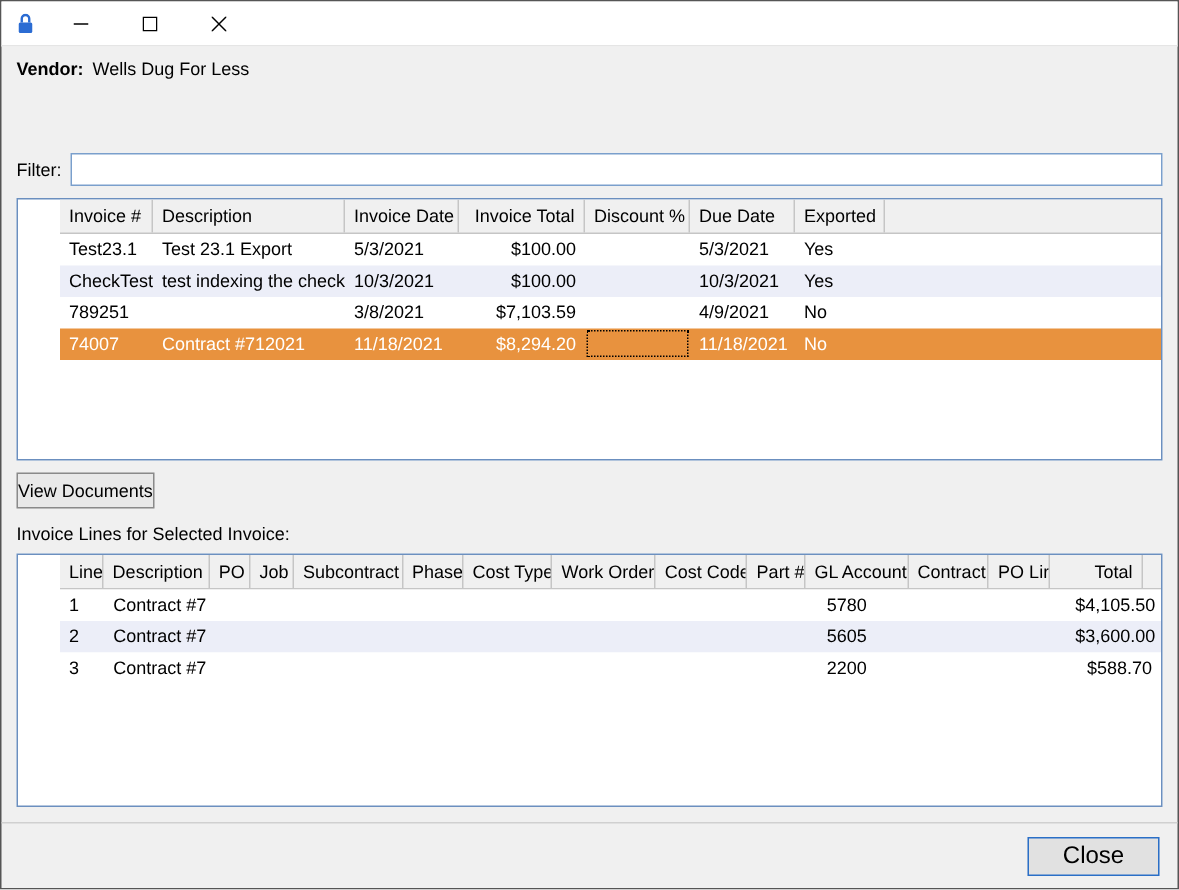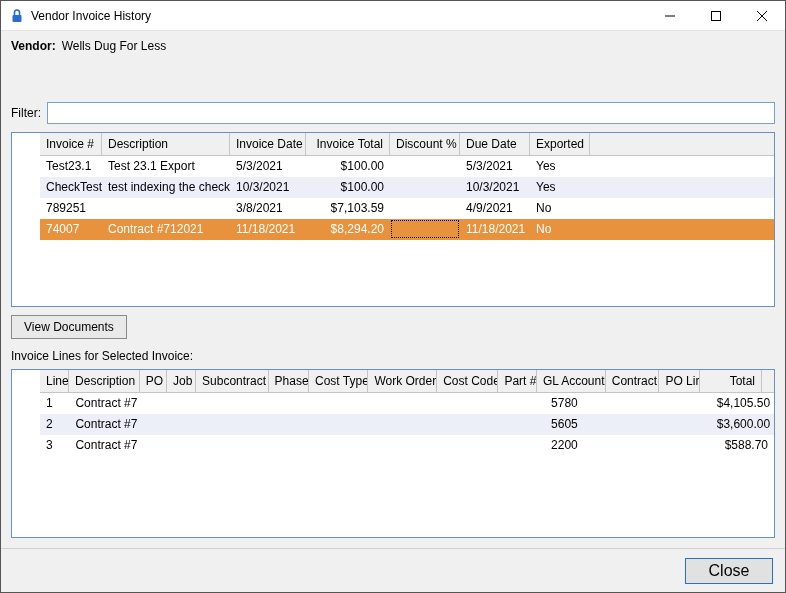"Vendor Invoice History" span.title-text { html: <span>Vendor Invoice History</span> -> none }
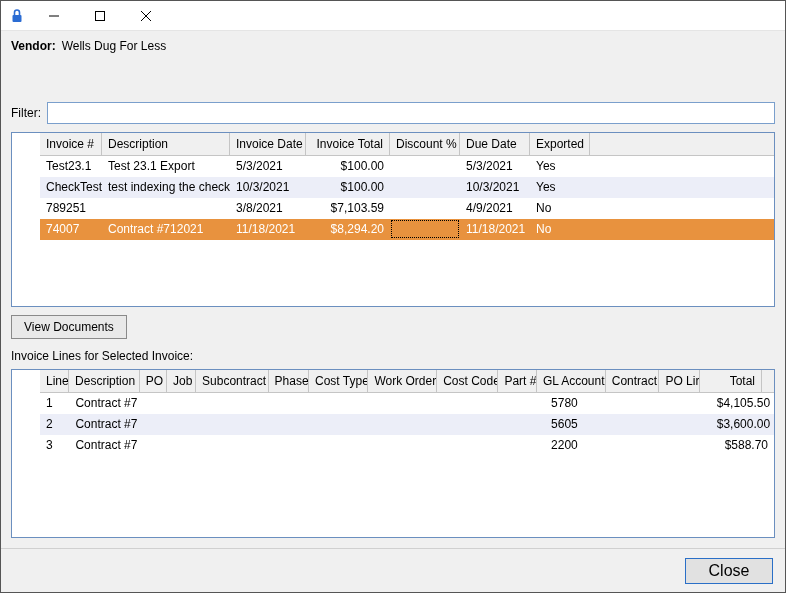"View Documents" .btn { padding: 4px 12px -> 4px 0 }
